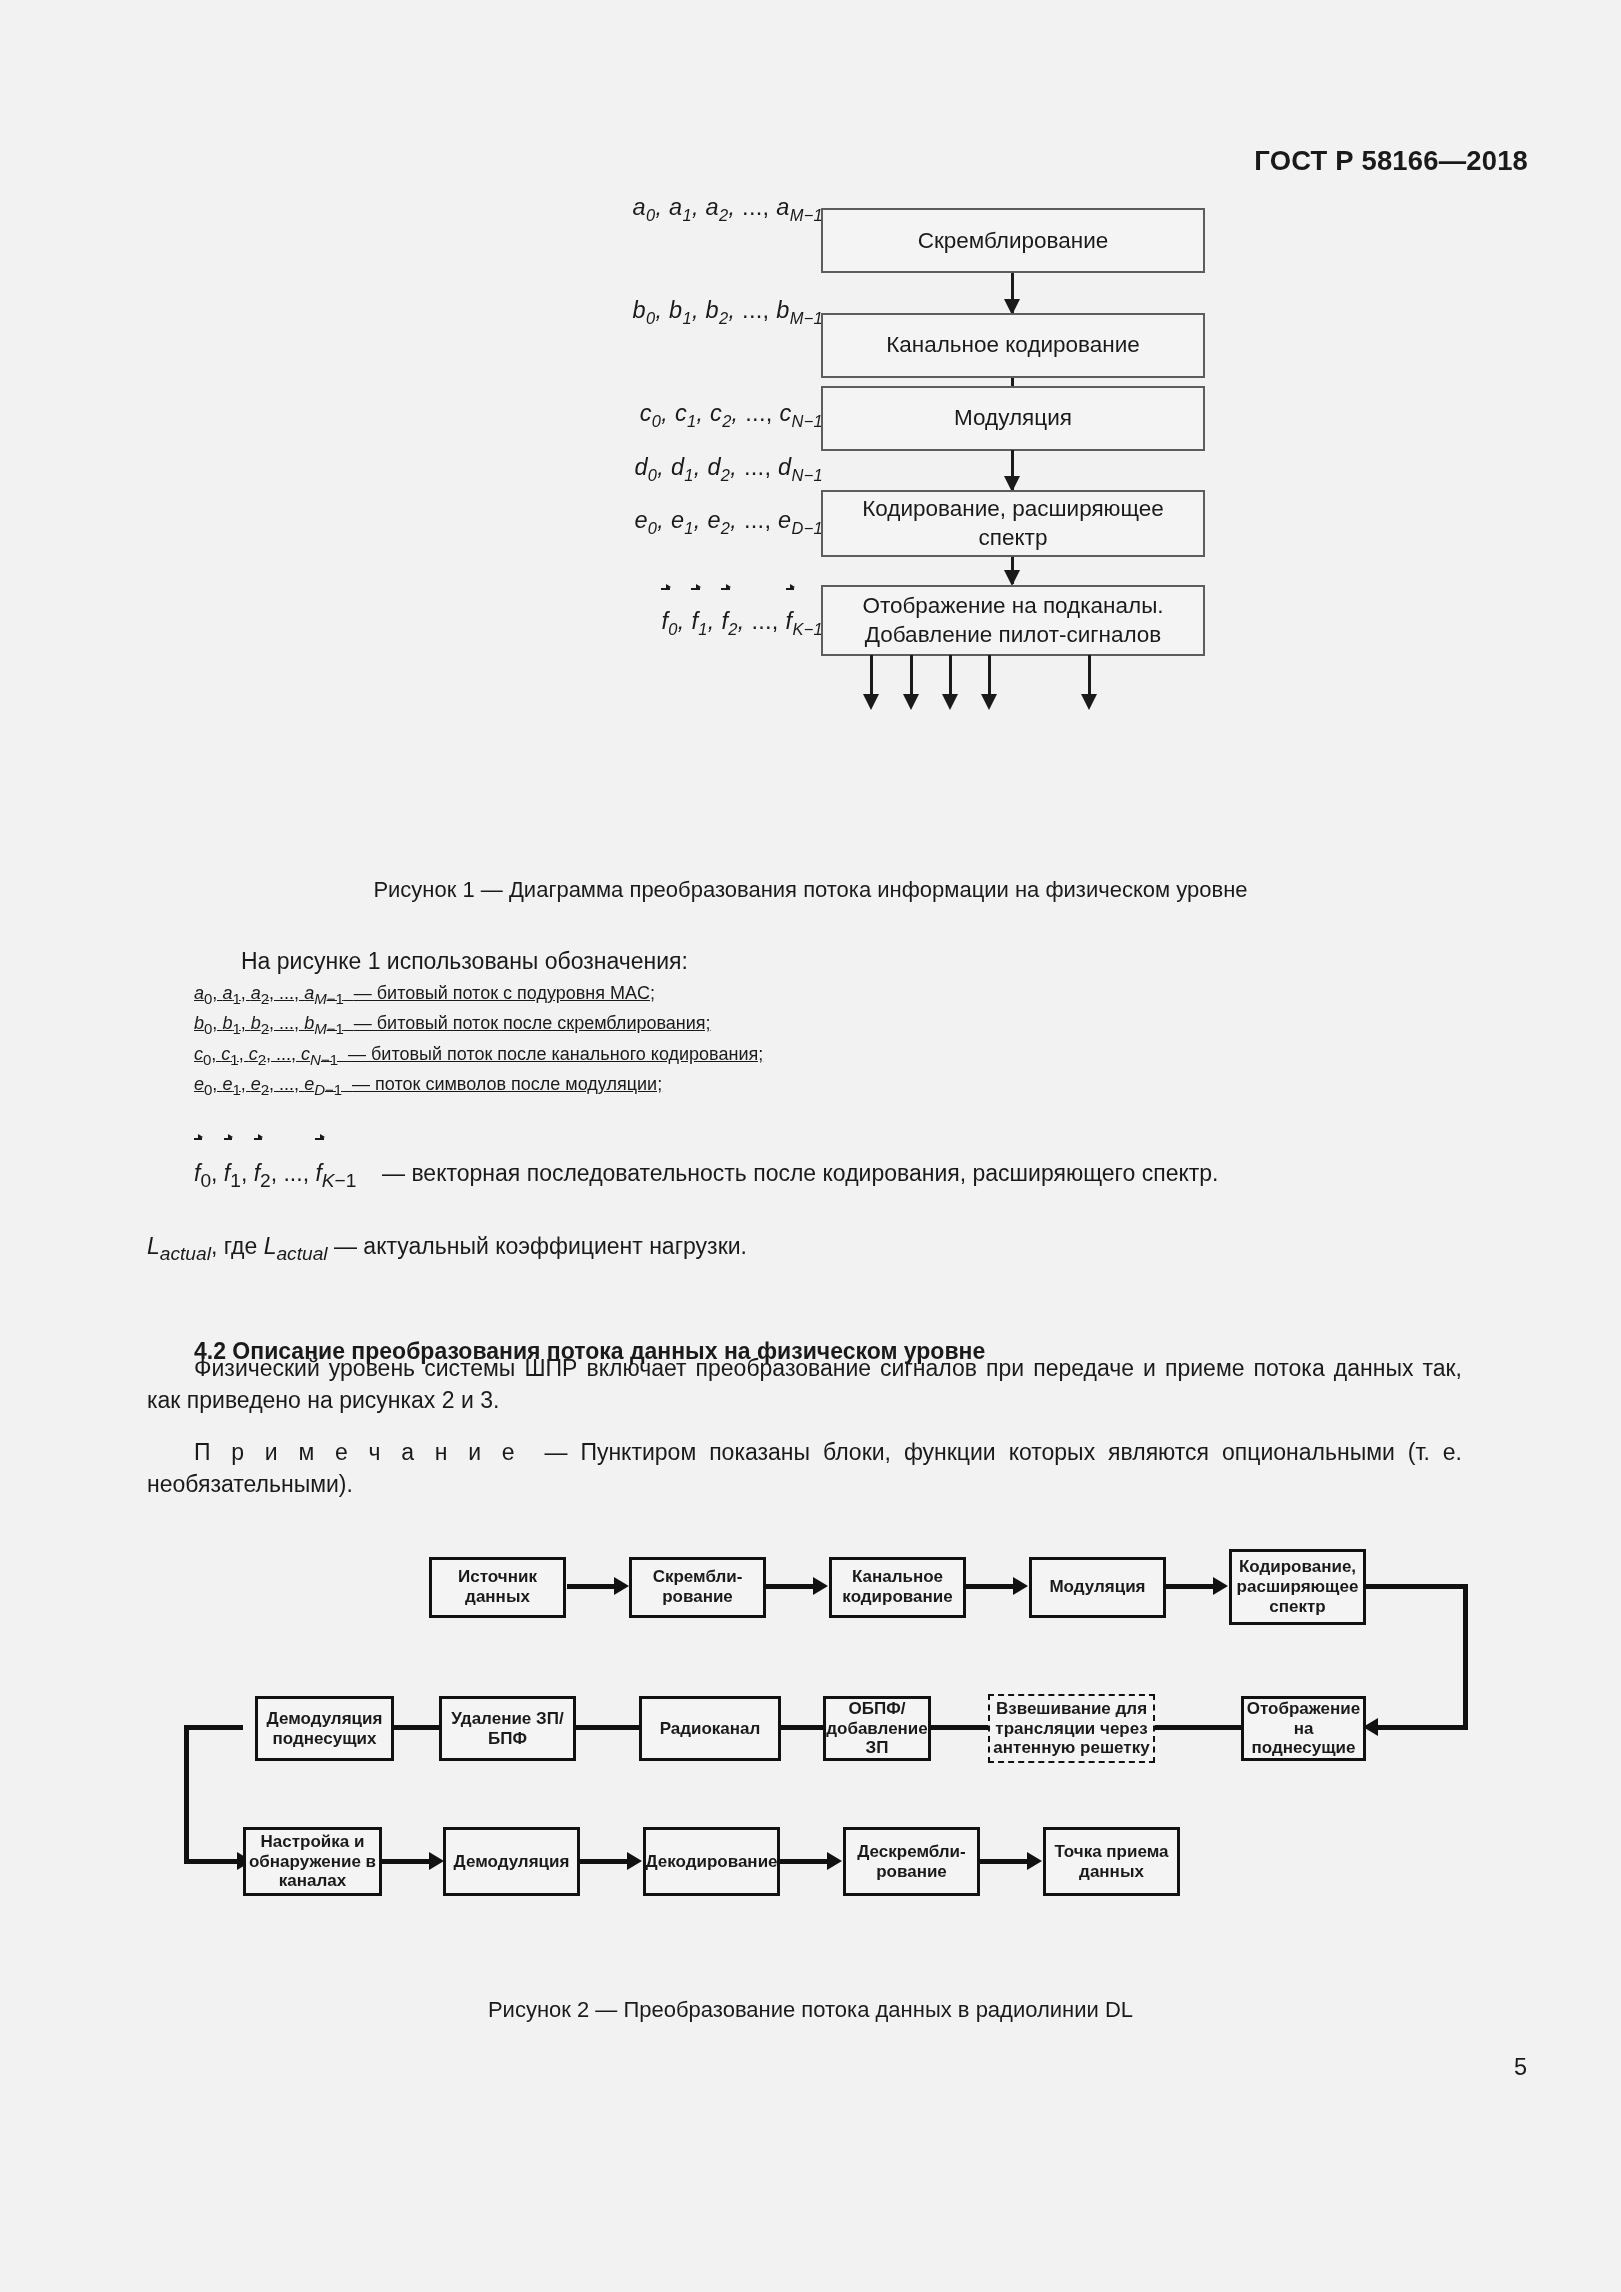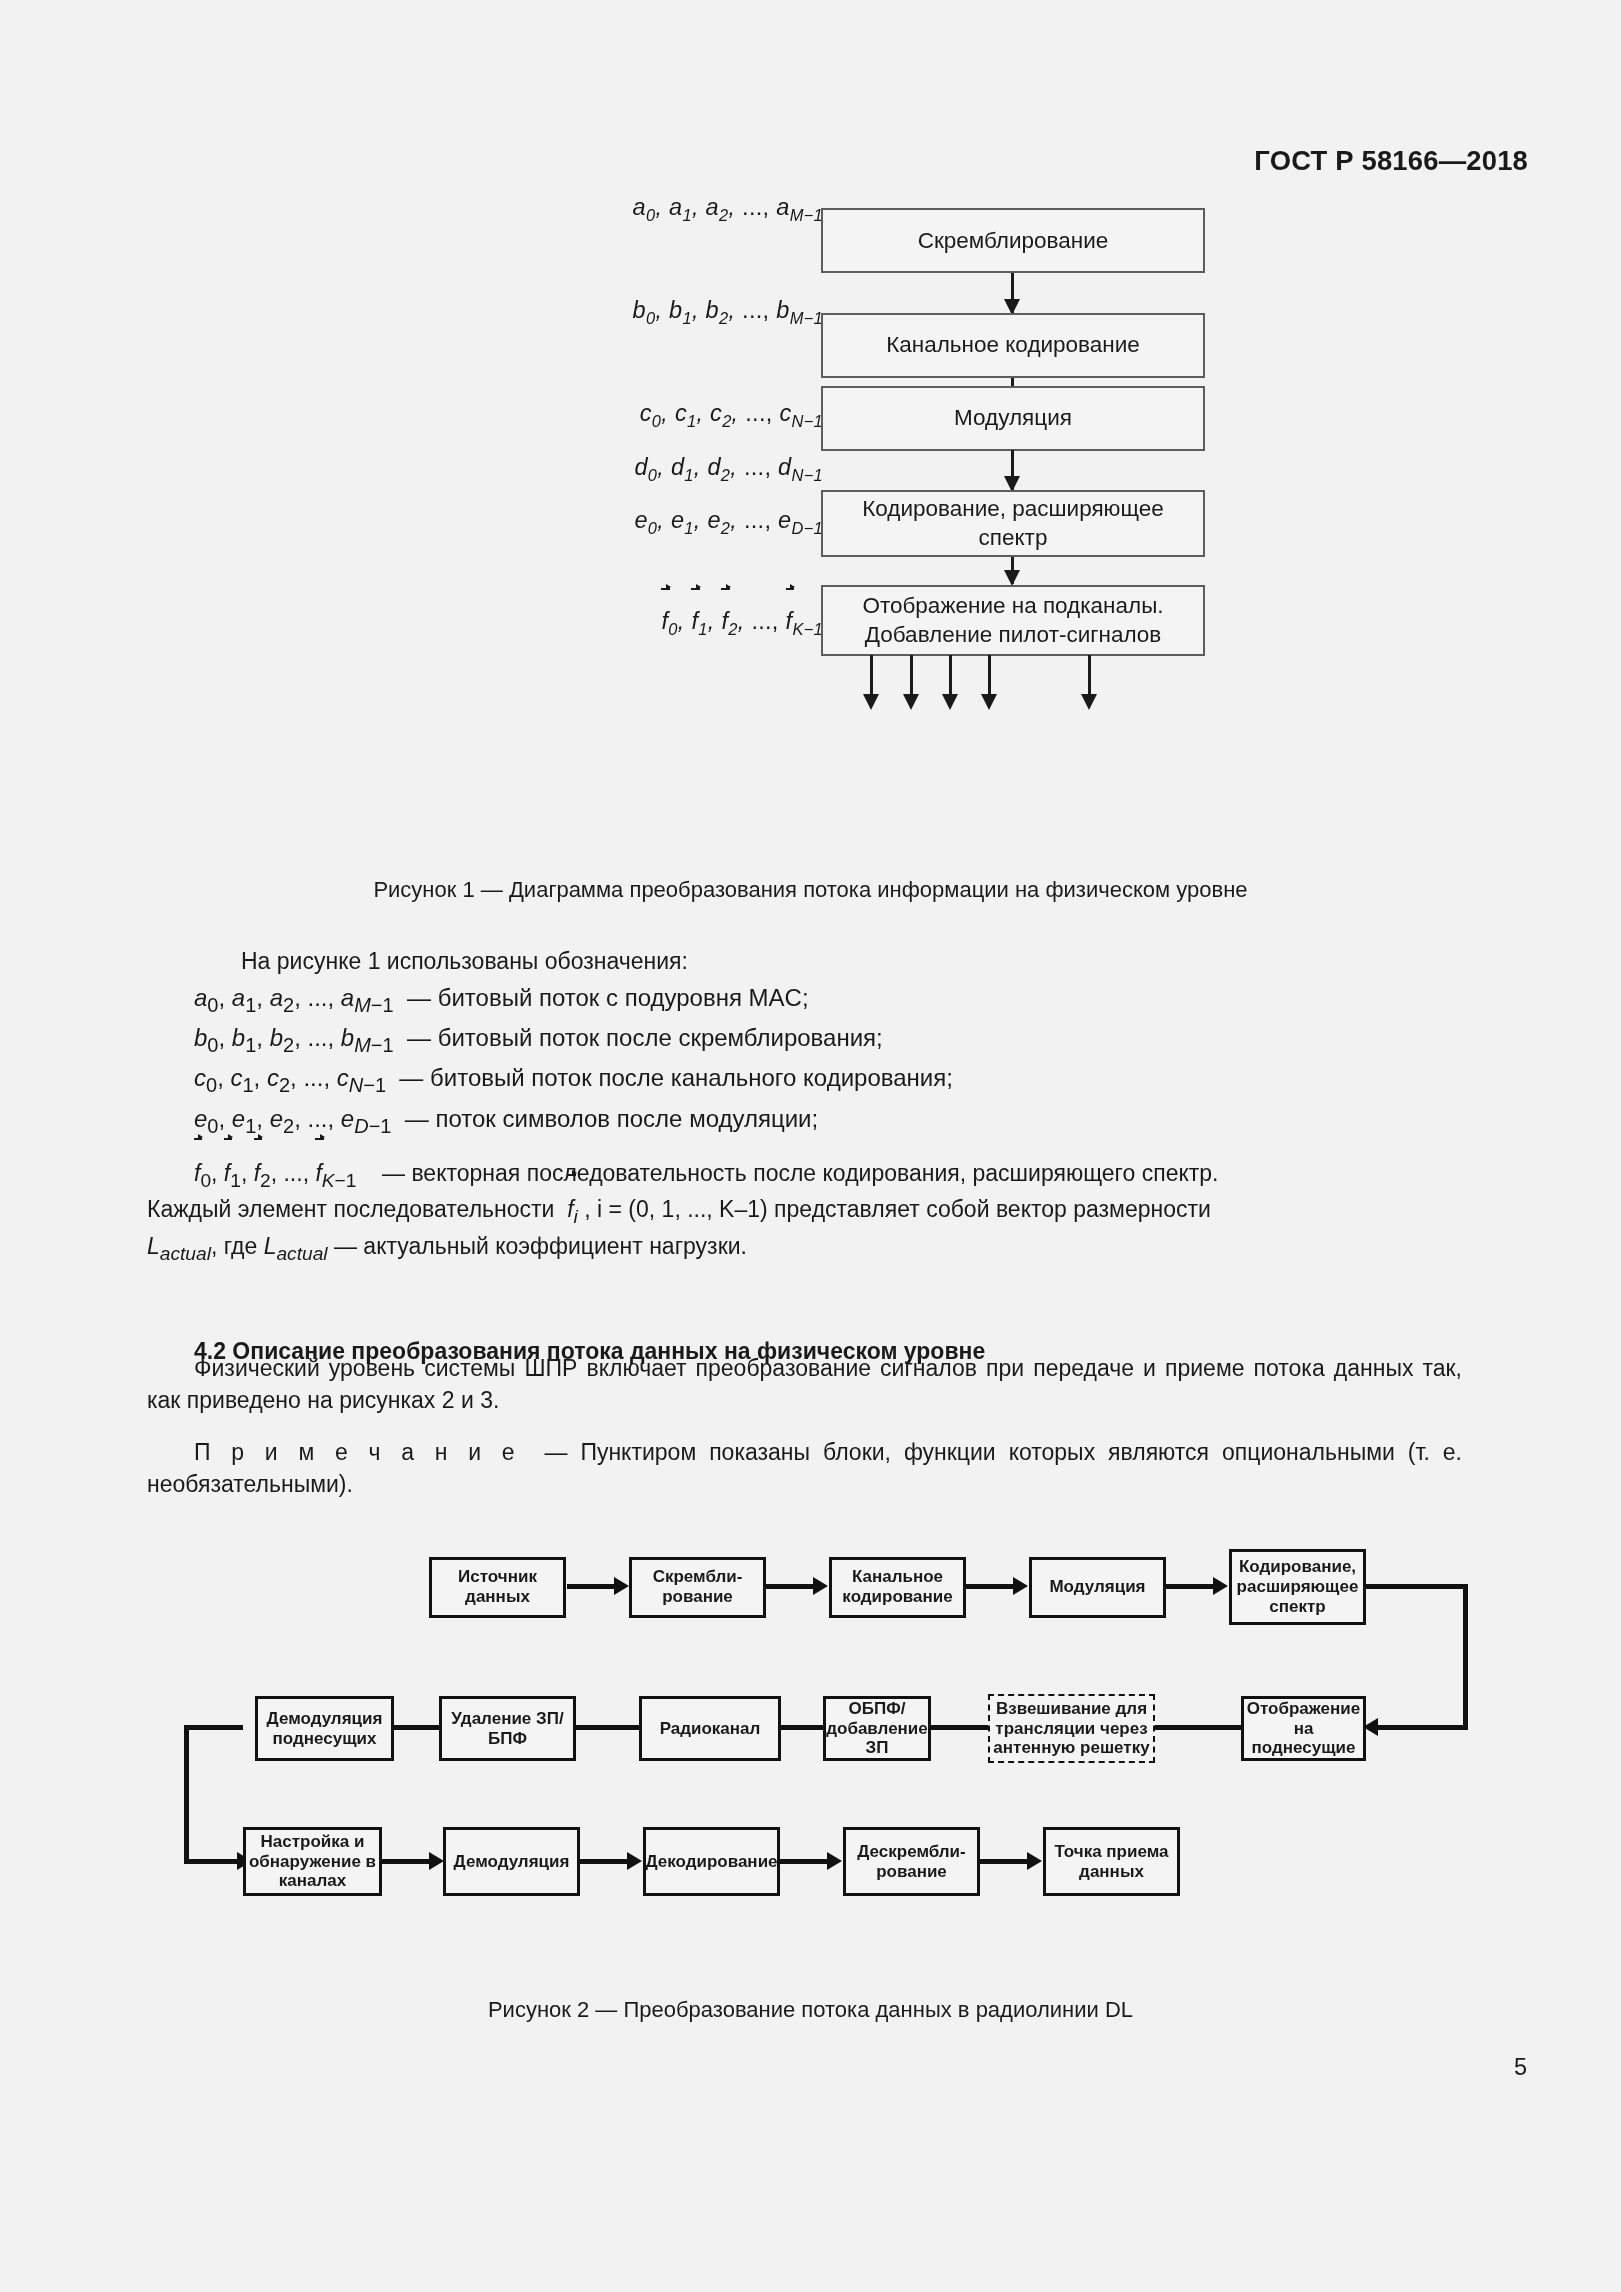"a0, a1, a2, ..., aM−1 —" .deflist { font-size: 24px -> 18px; text-decoration: none -> underline }
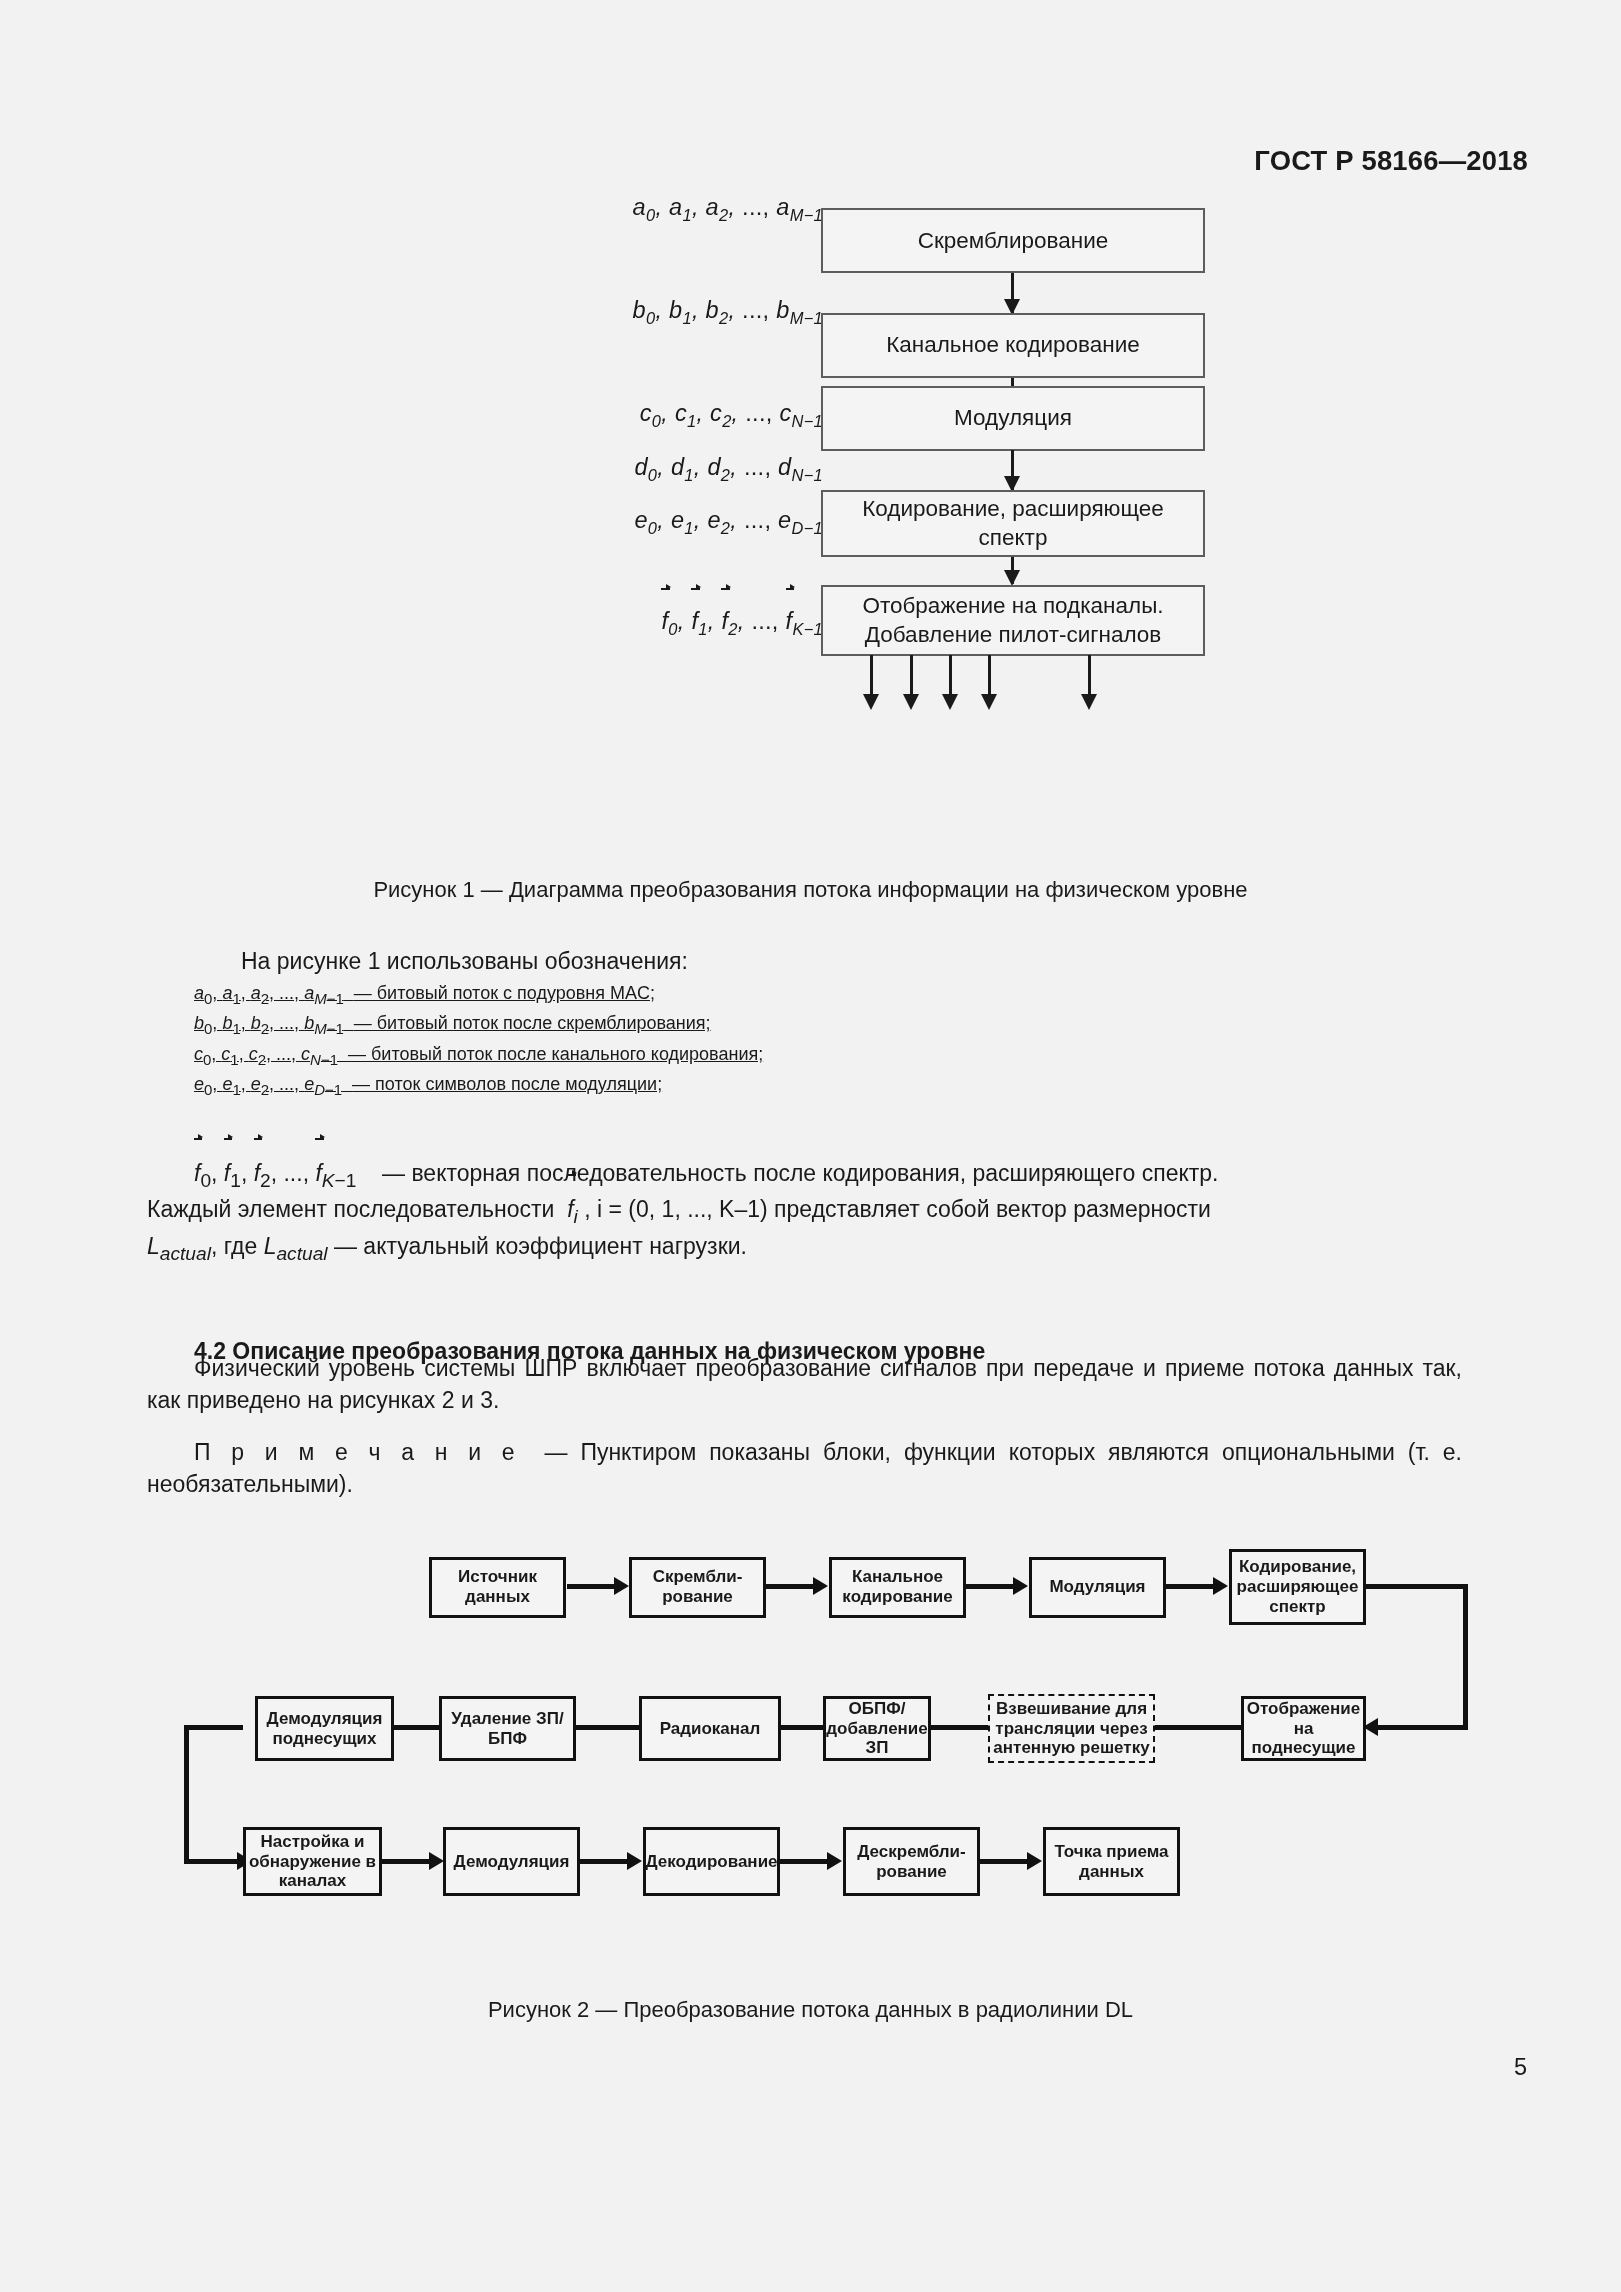"Каждый элемент последовательности fi ," div.body-text { html: <div> <span>Каждый элемент последовательности</span> &nbsp;<span>f</span><sub><i>i</i></sub> <span>, i = (0, 1, ..., K–1) представляет собой вектор размерности</span> </div> -> none }
